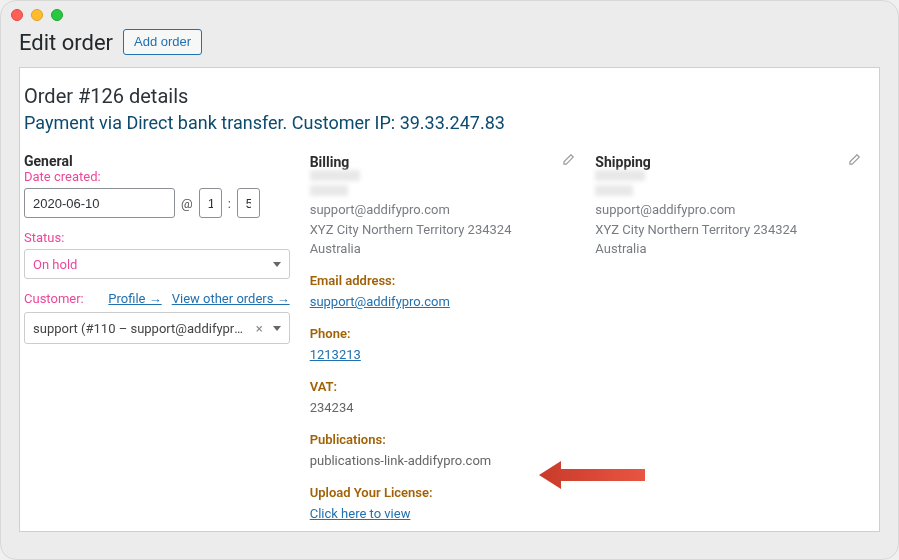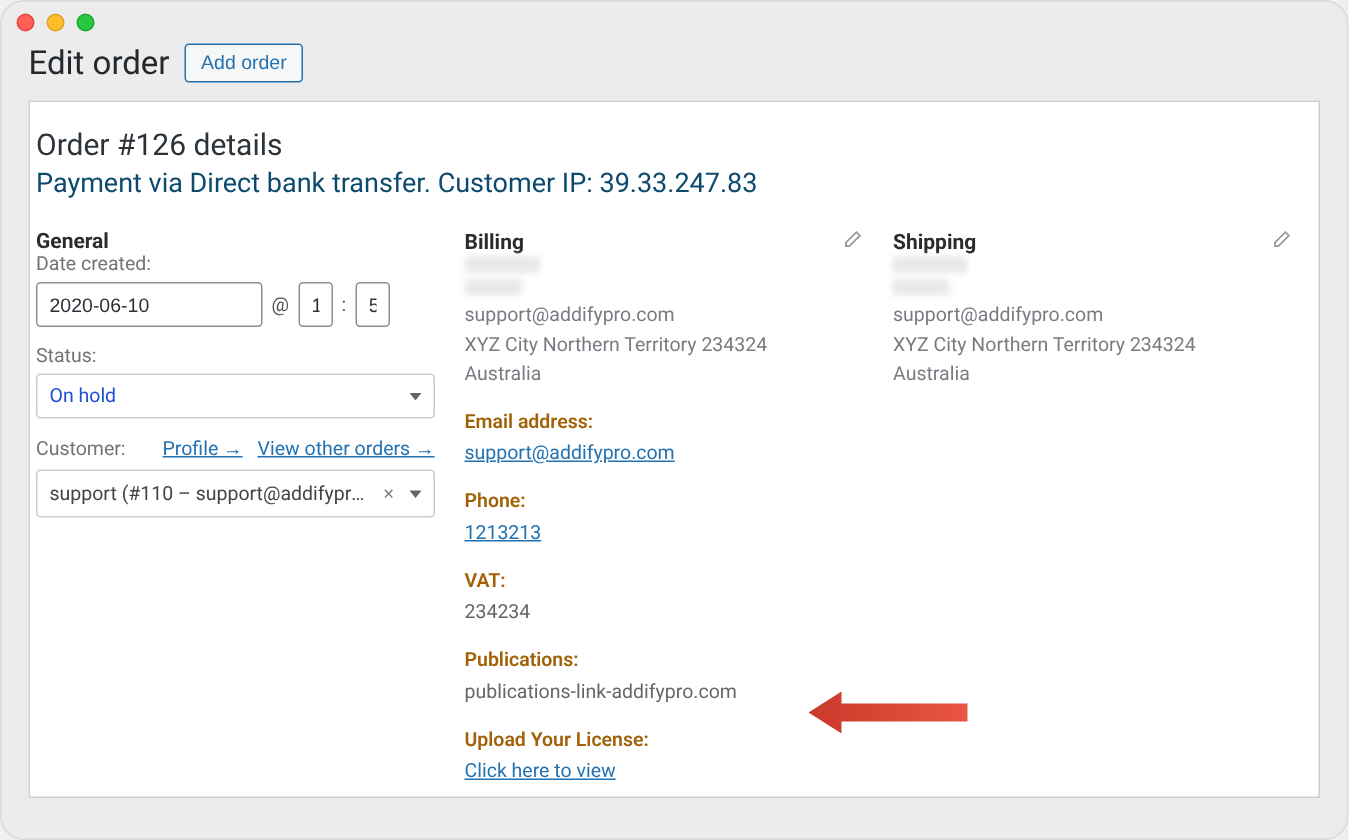"Date created:" .field-label { color: #737373 -> #ec4899 }
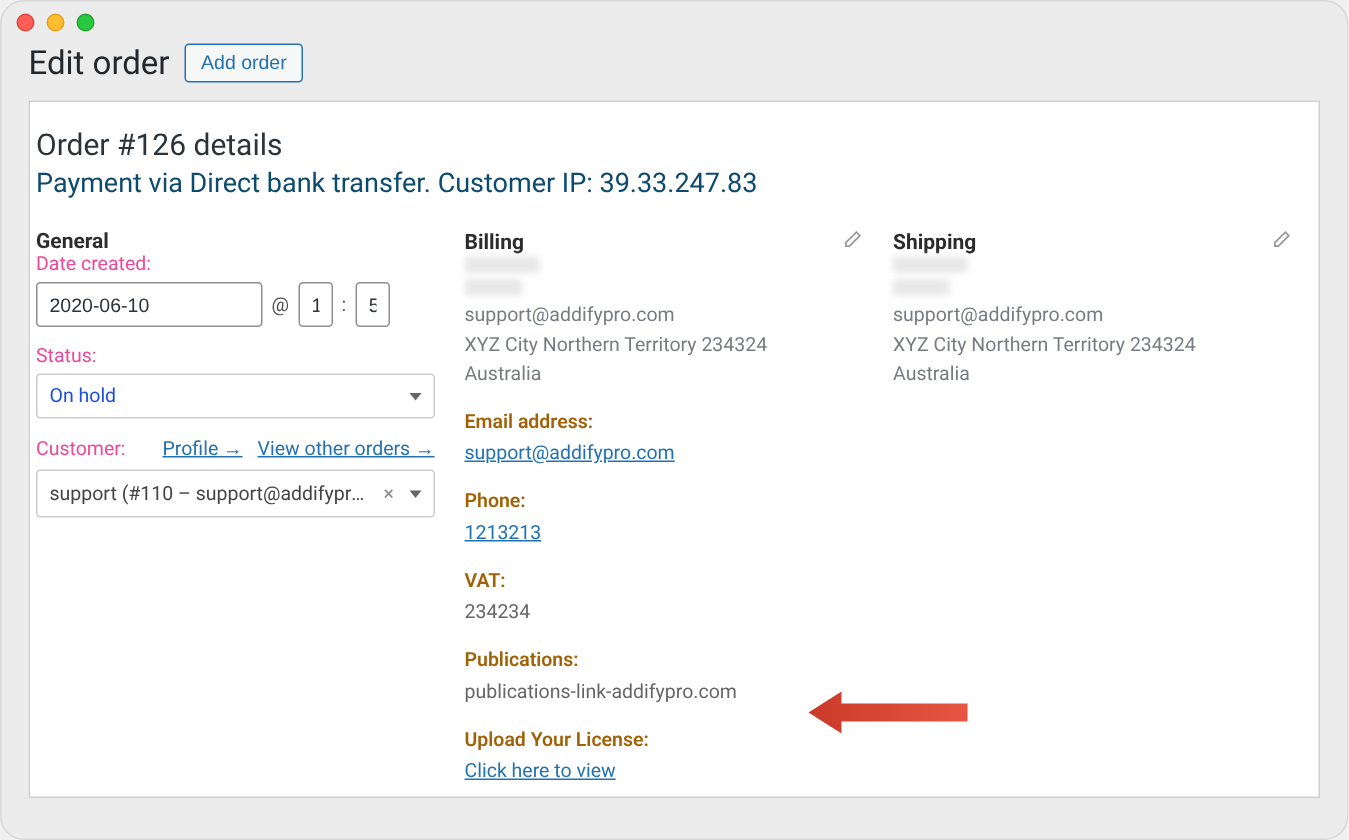"On hold" .select-wide { color: #1d4ed8 -> #ec4899 }
